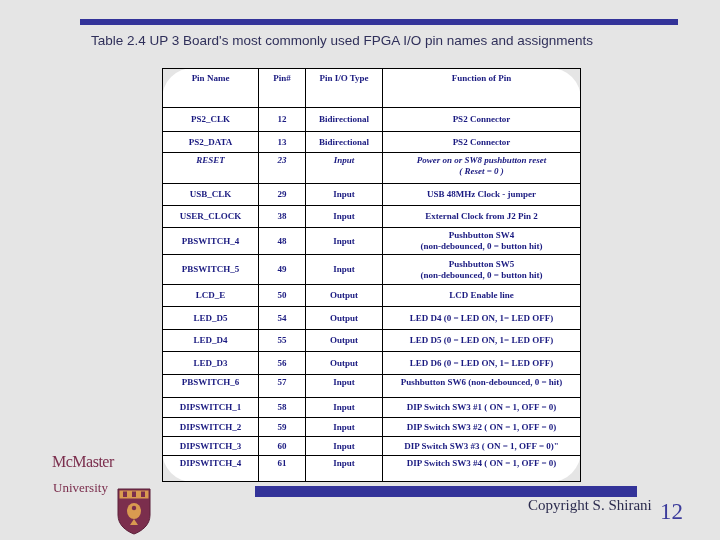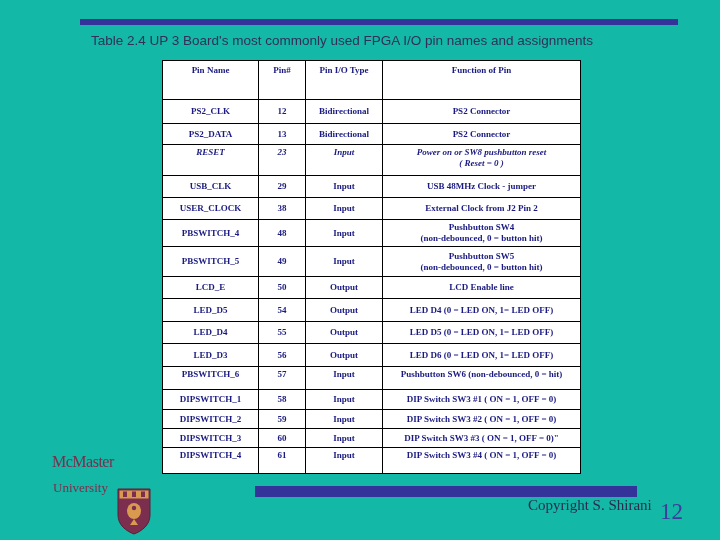"Table 2.4 UP 3 Board's" .slide { background: #14b8a6 -> #e5e5e5 }
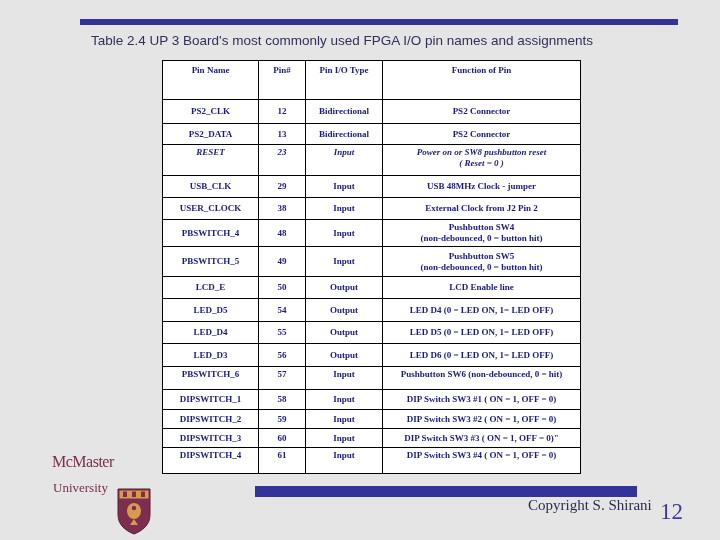"Pin Name" table.pin-table { border-radius: none -> 31px; top: 60px -> 68px }
